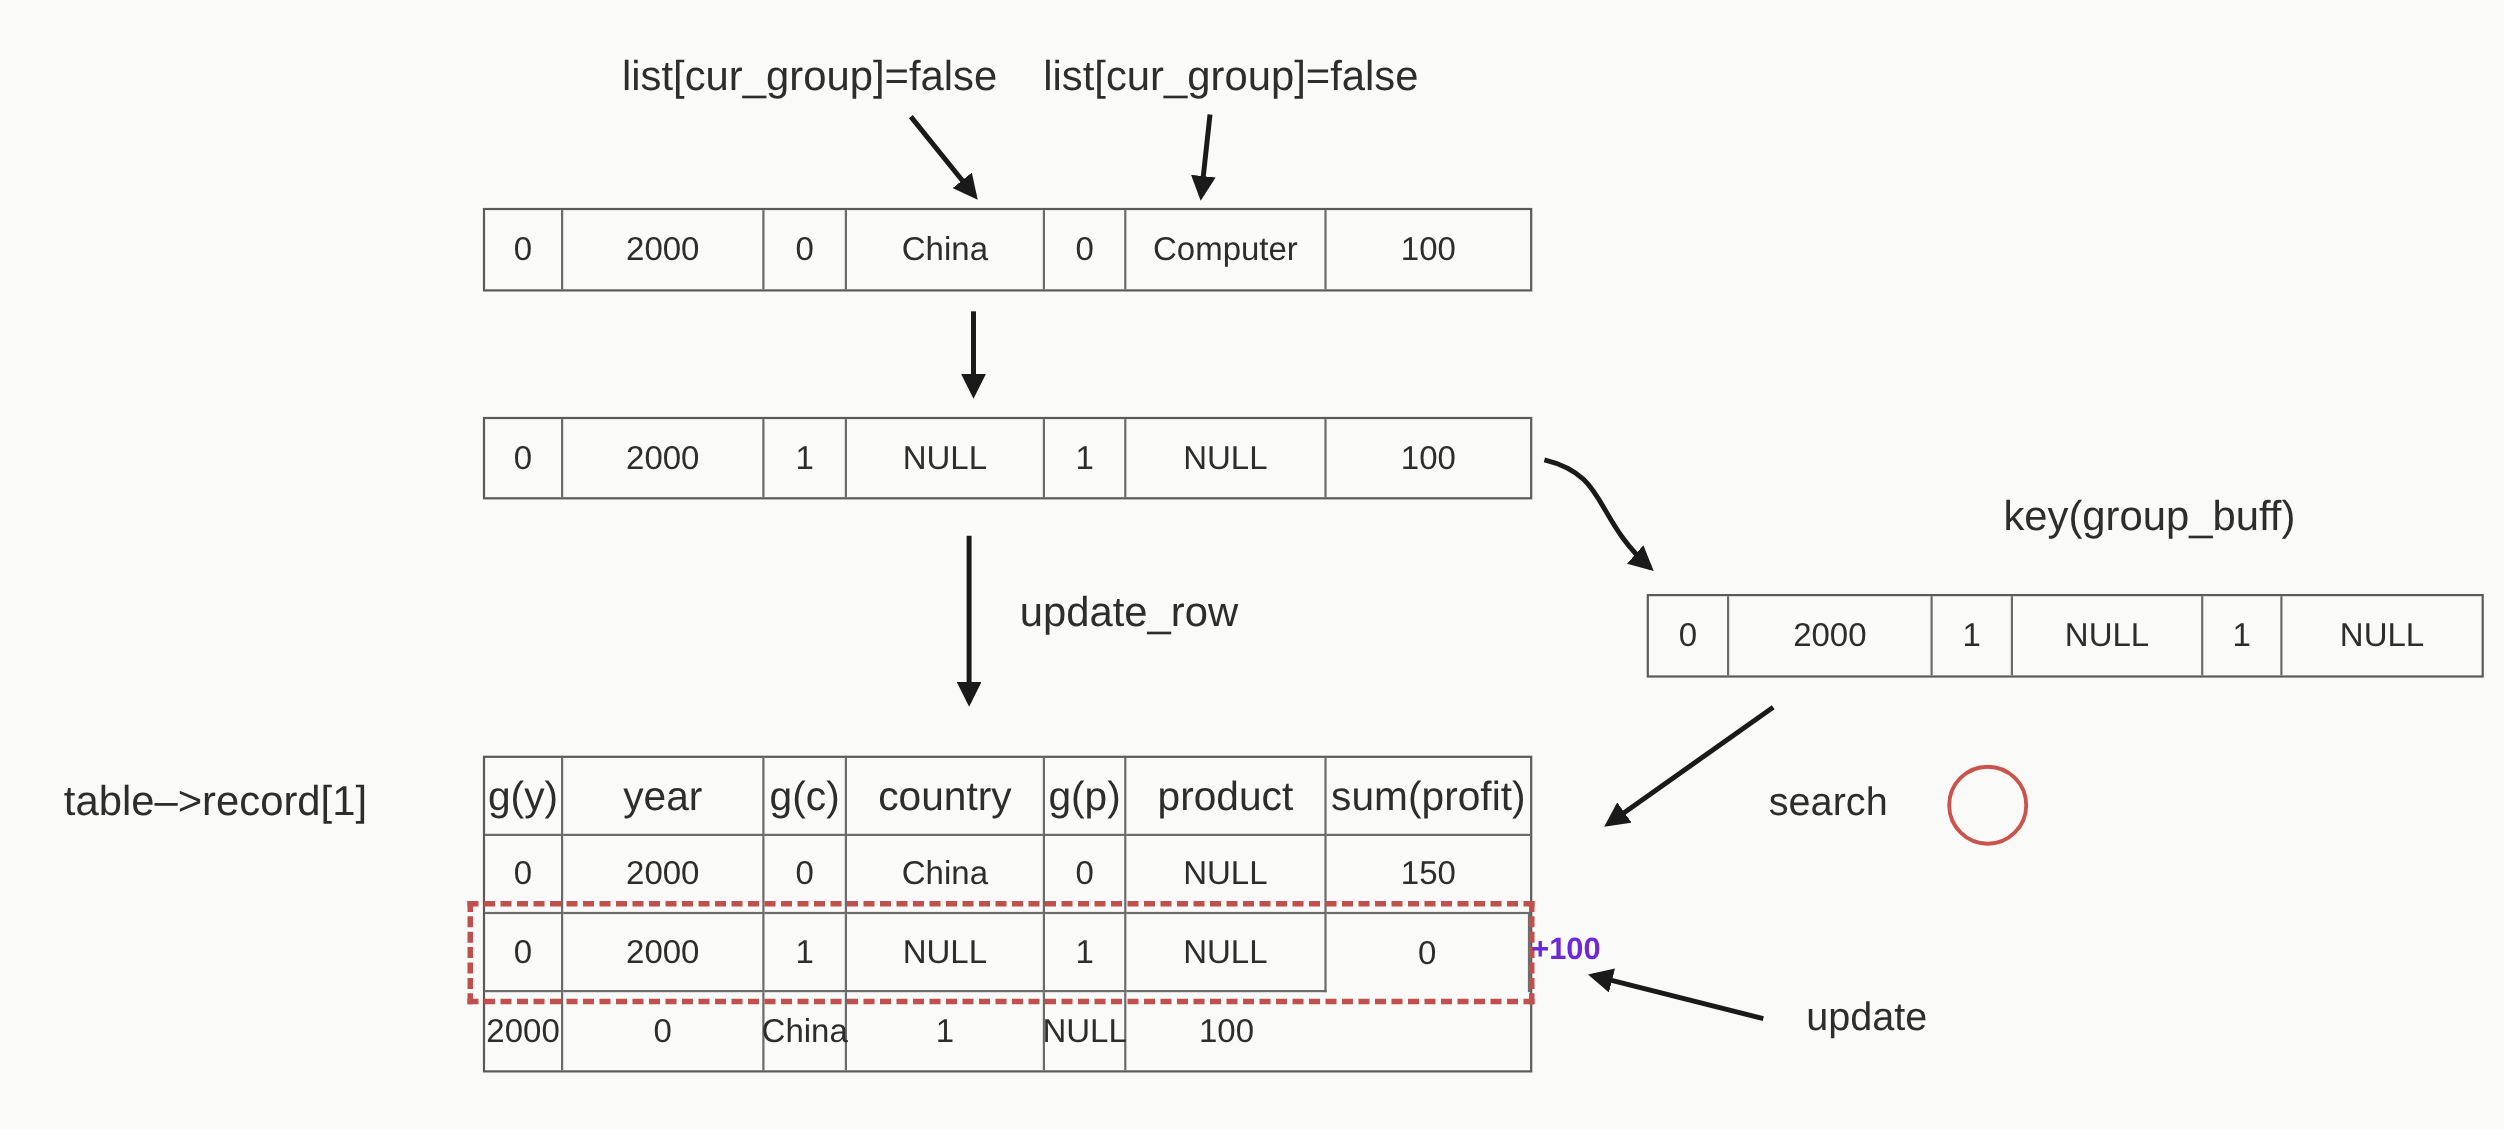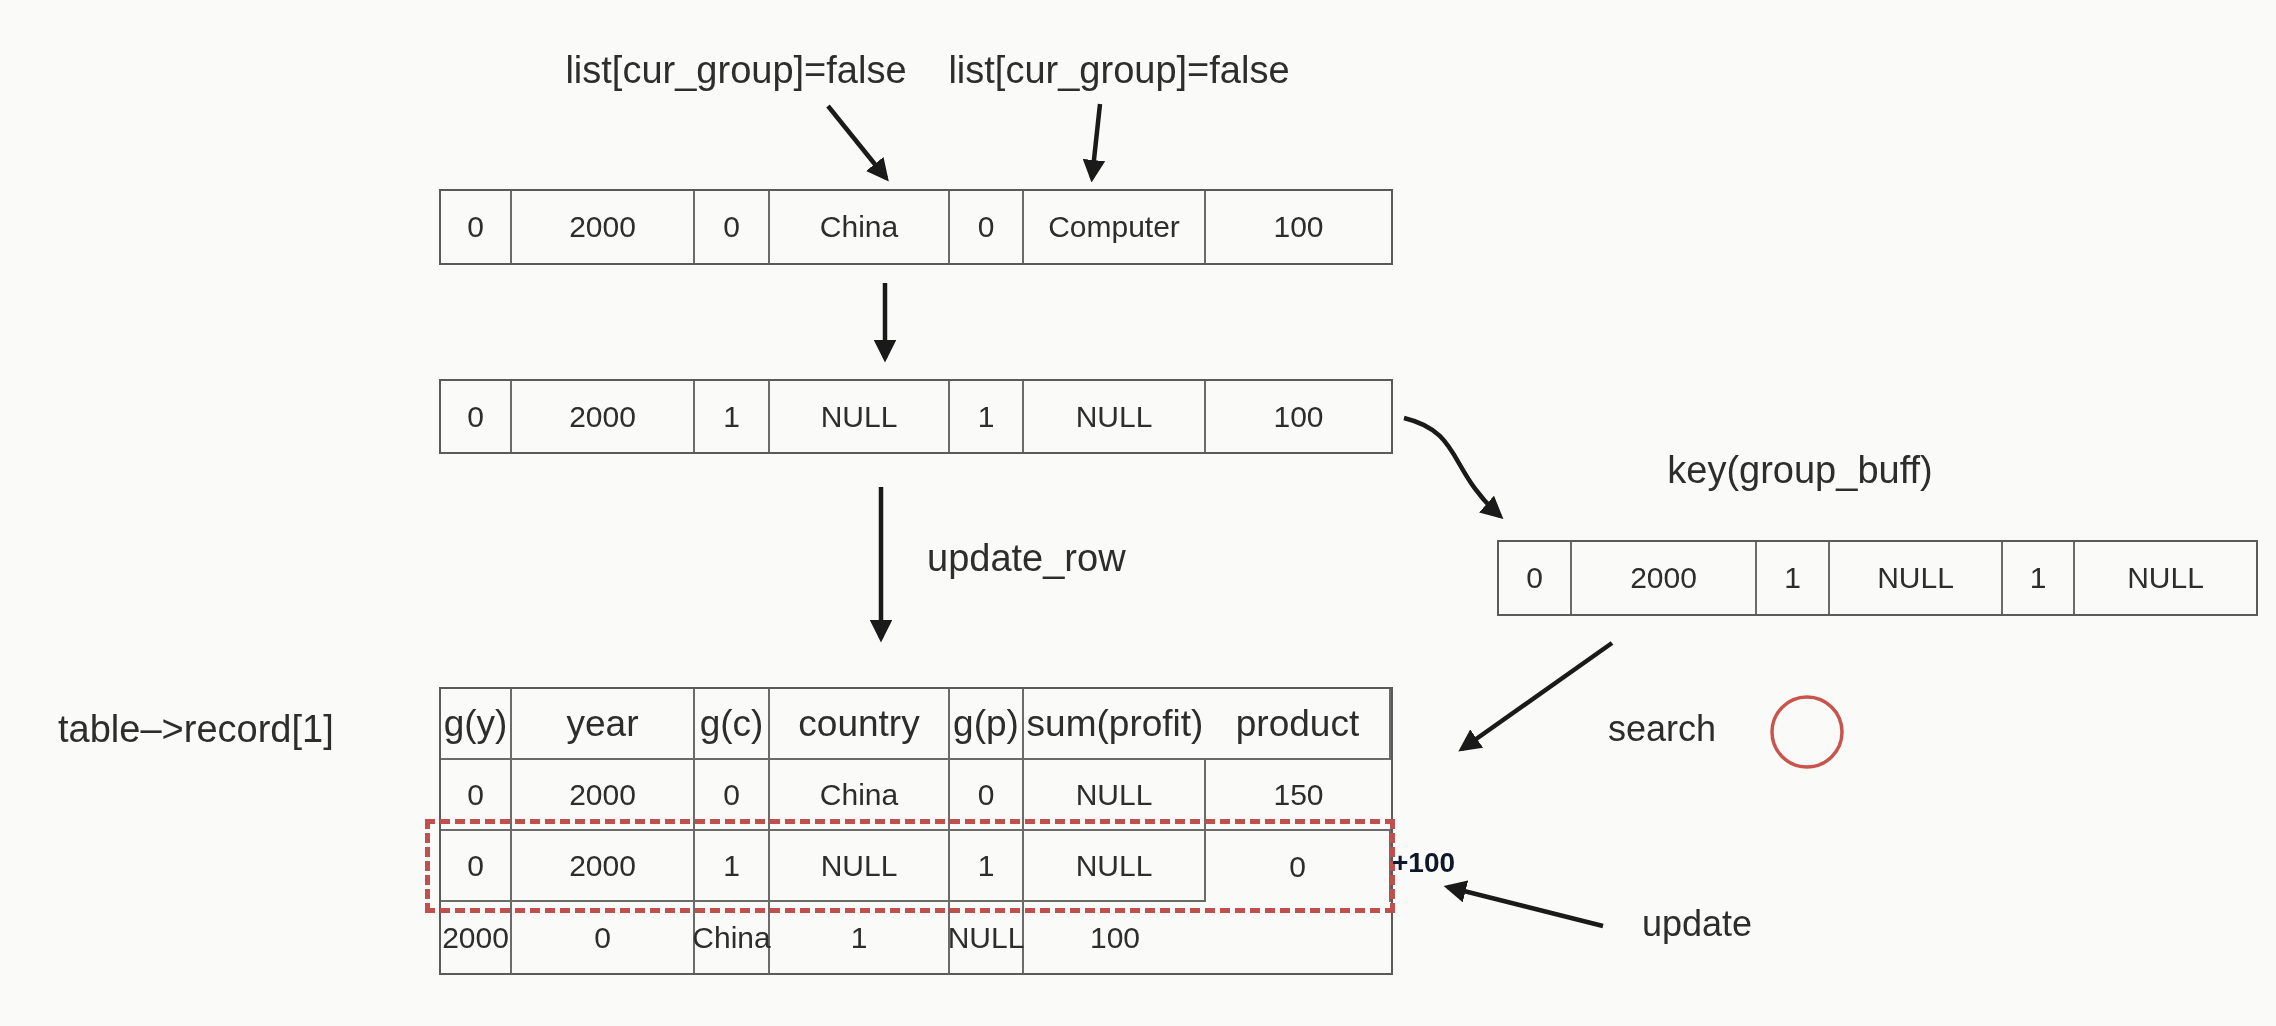"key(group_buff)" div.label { left: 1800px -> 1954px }
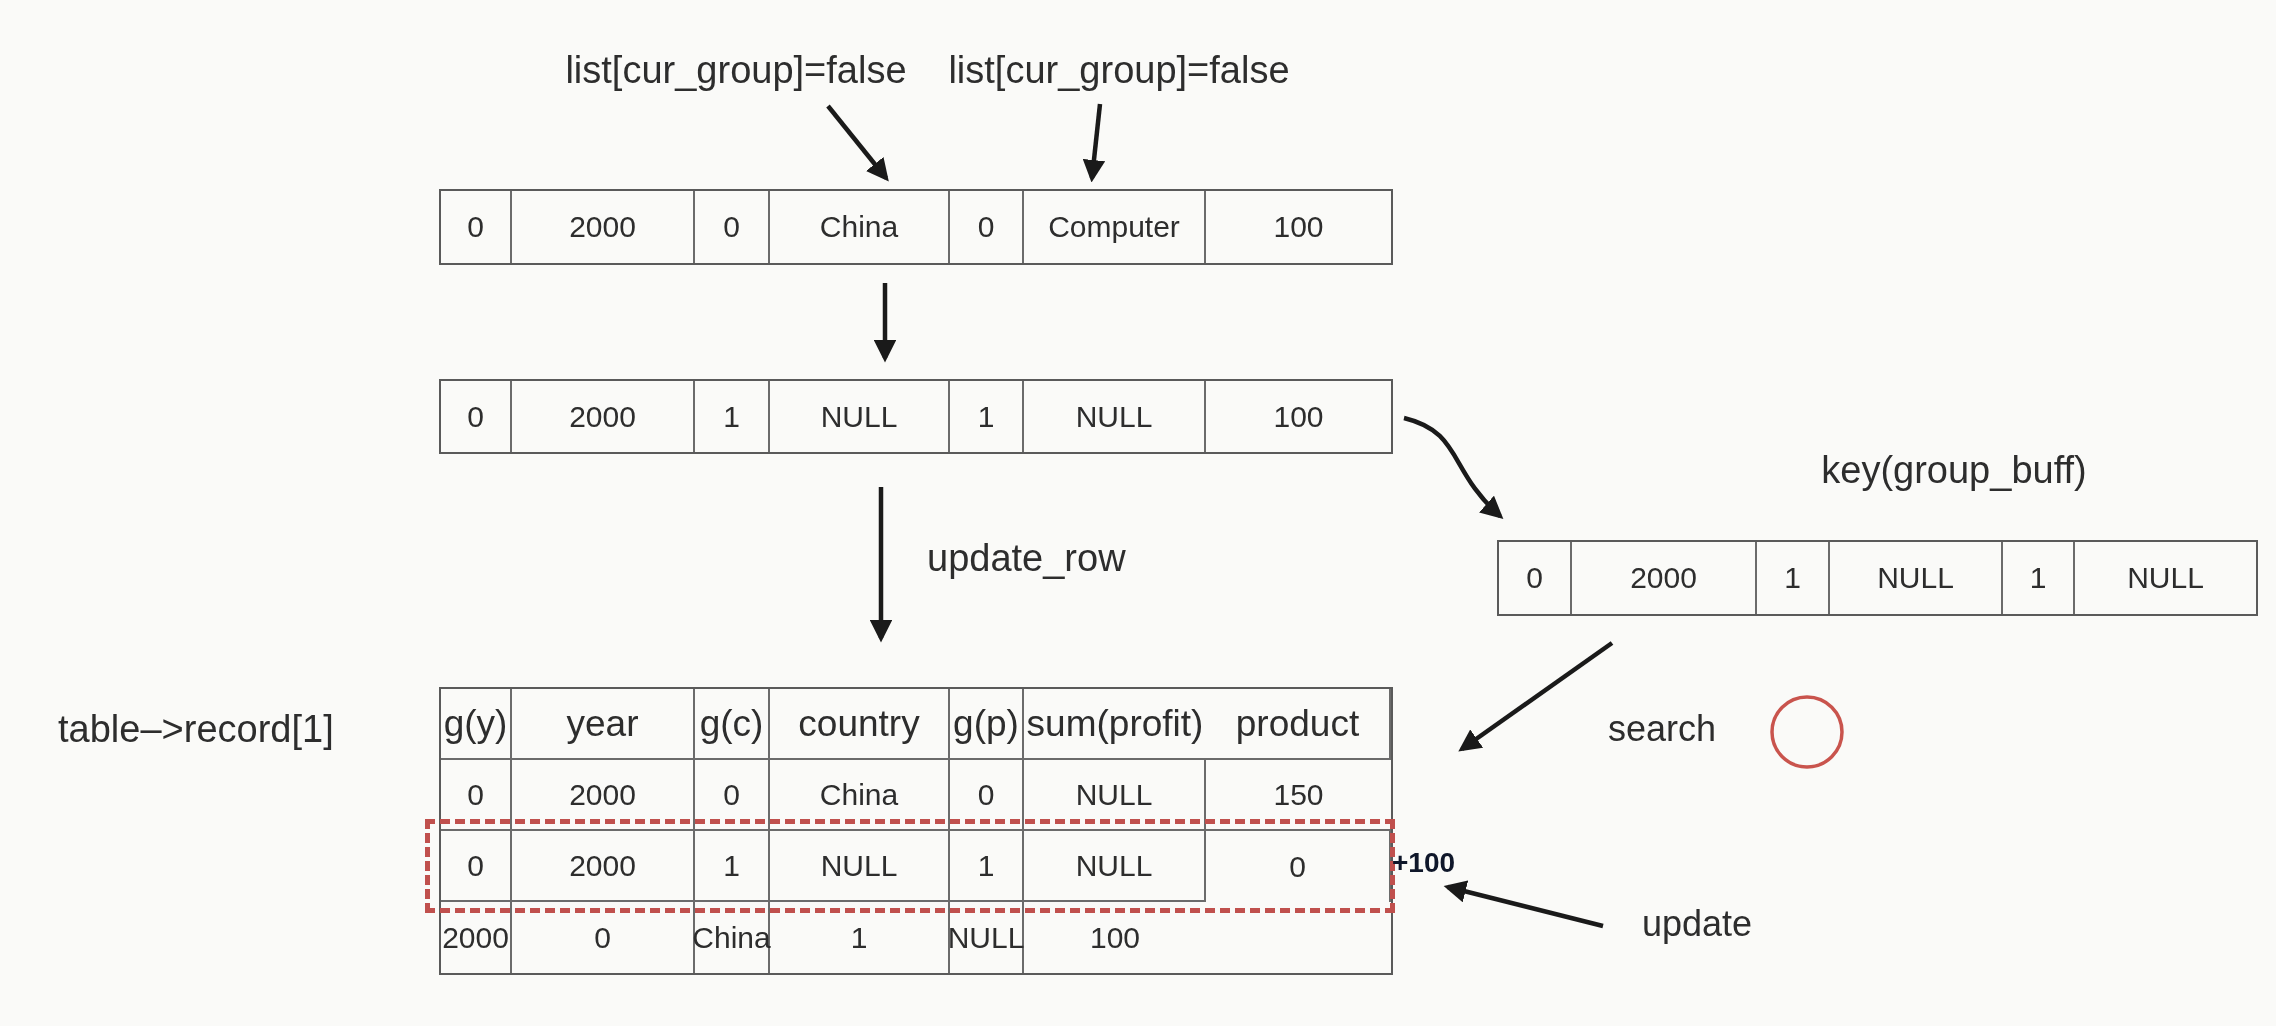"sum(profit)" div.cell { order: before "product" -> after "product" }
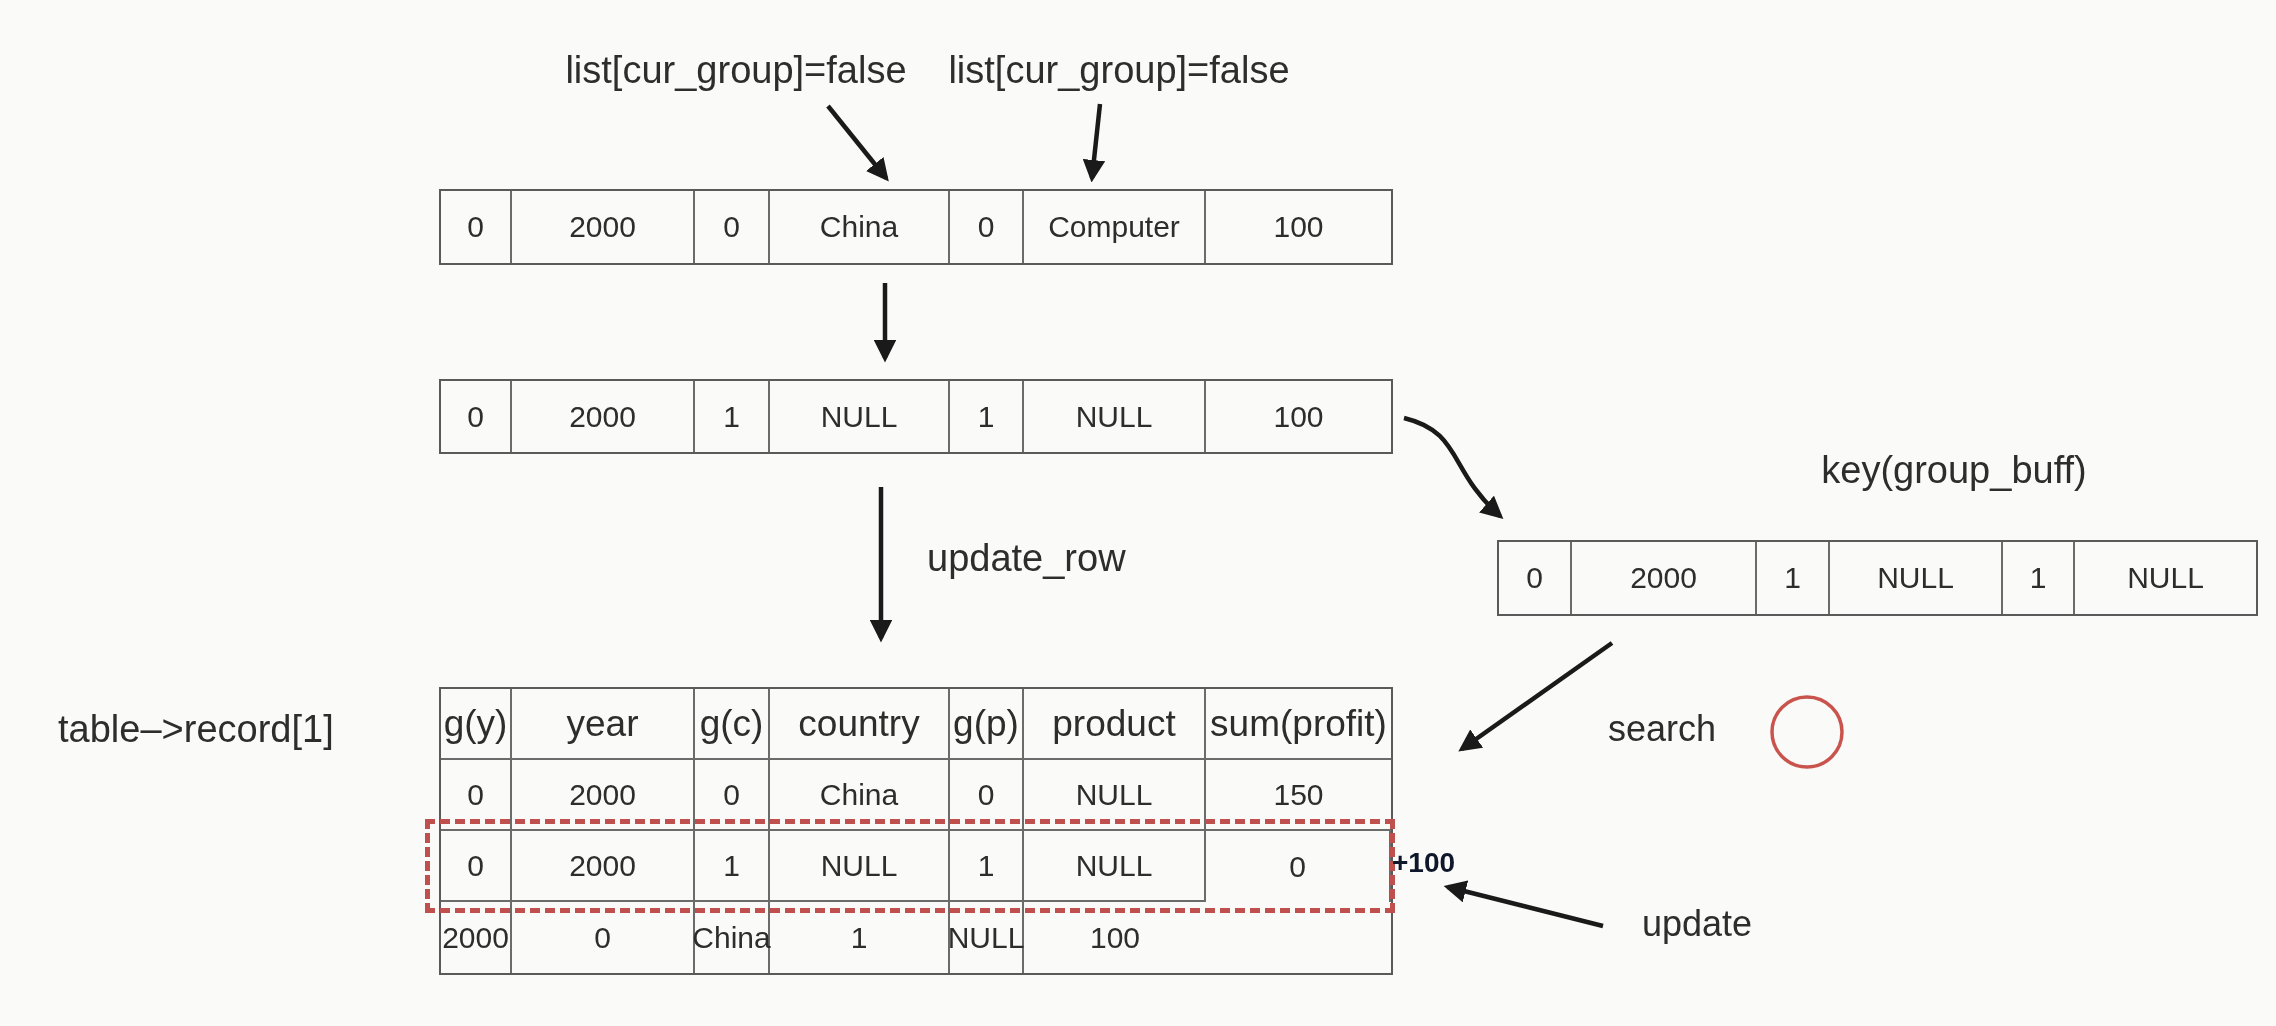"+100" #label-plus100 { color: #0f172a -> #6d28d9 }
